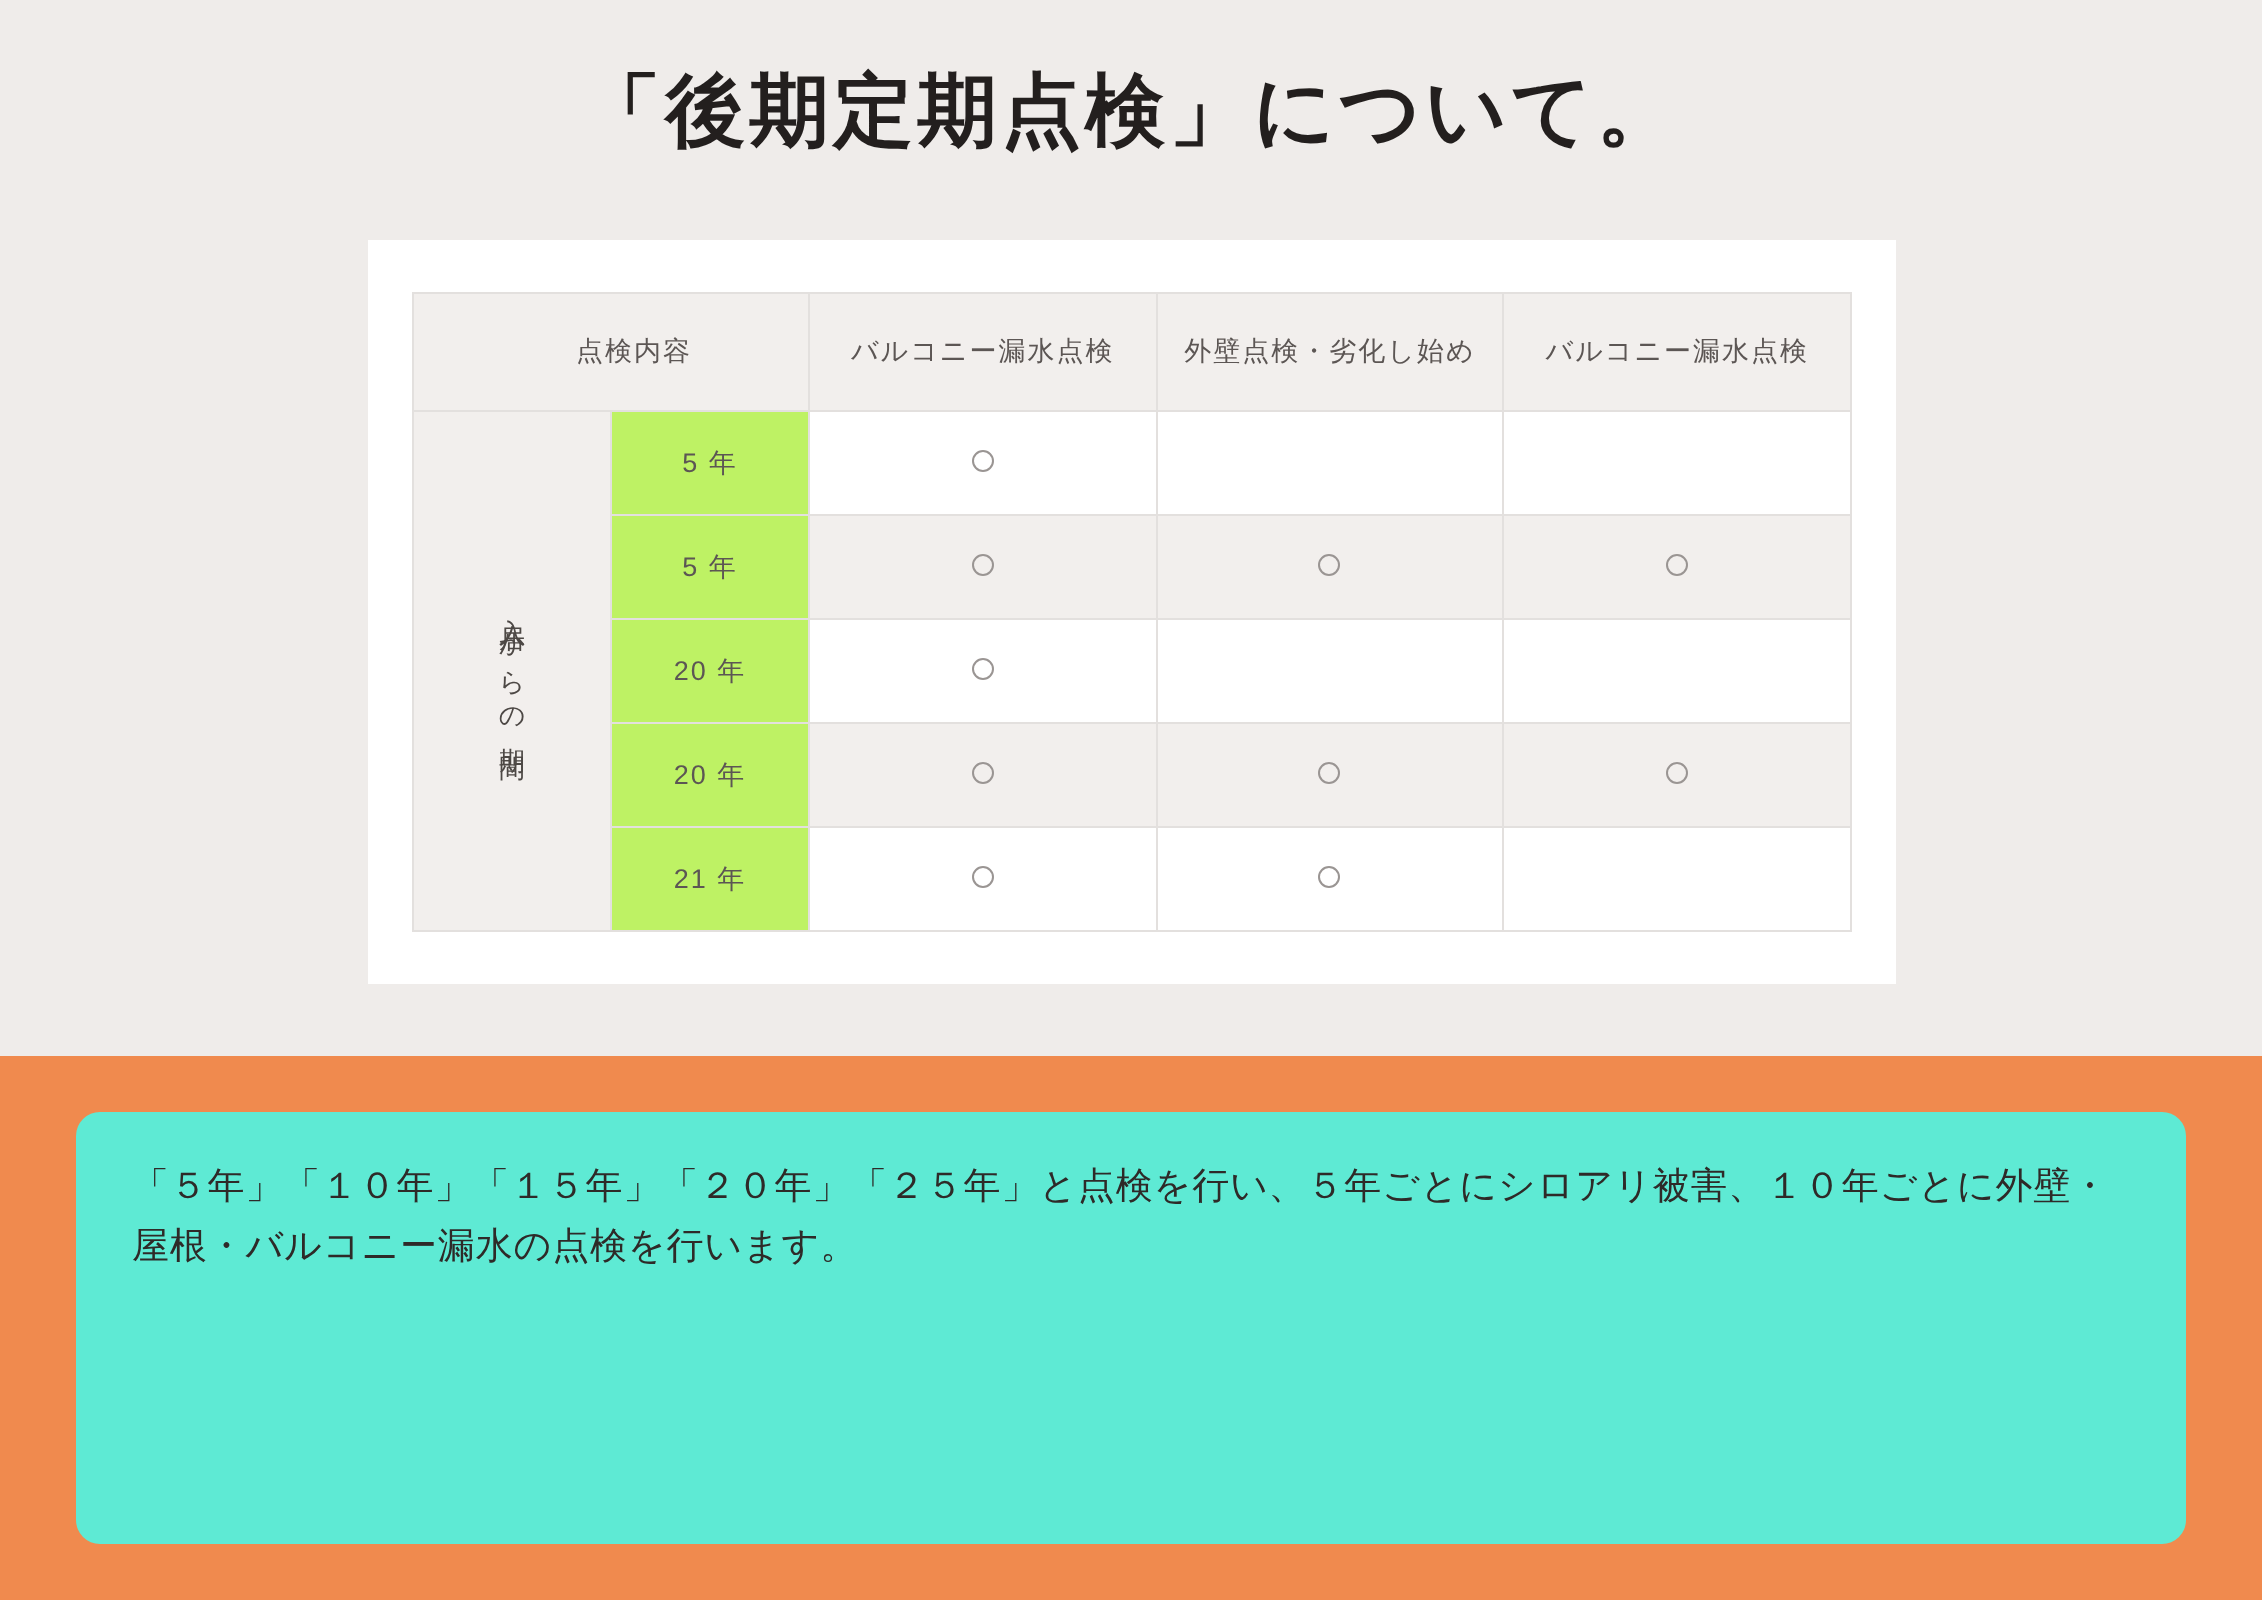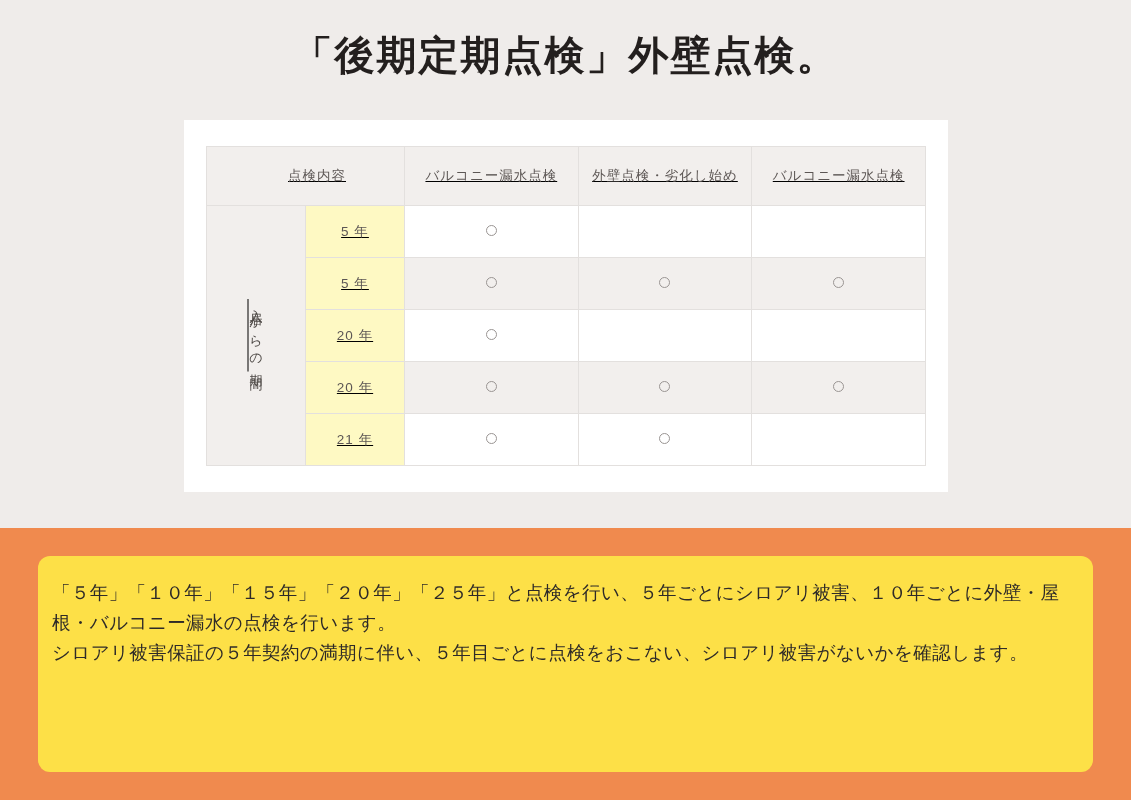"「後期定期点検」外壁点検。" div.page-title { text: 外壁点検 -> について }
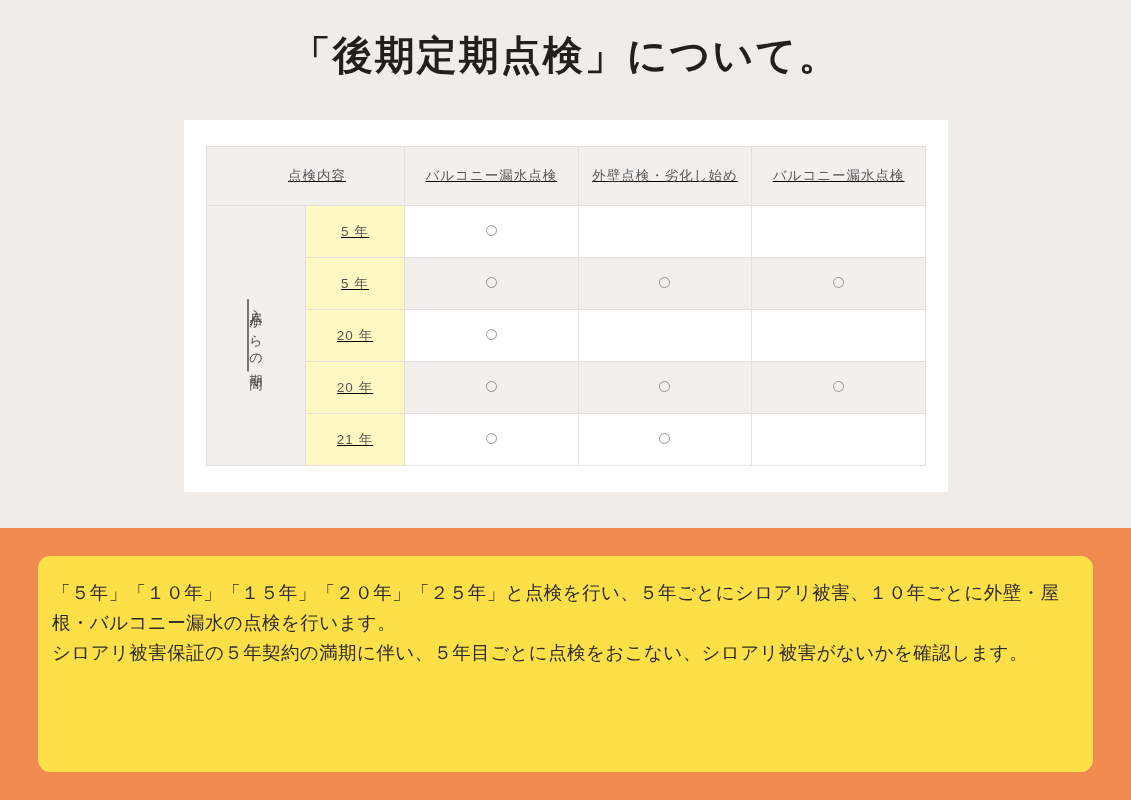"点検内容" .card { text-decoration: underline -> none }
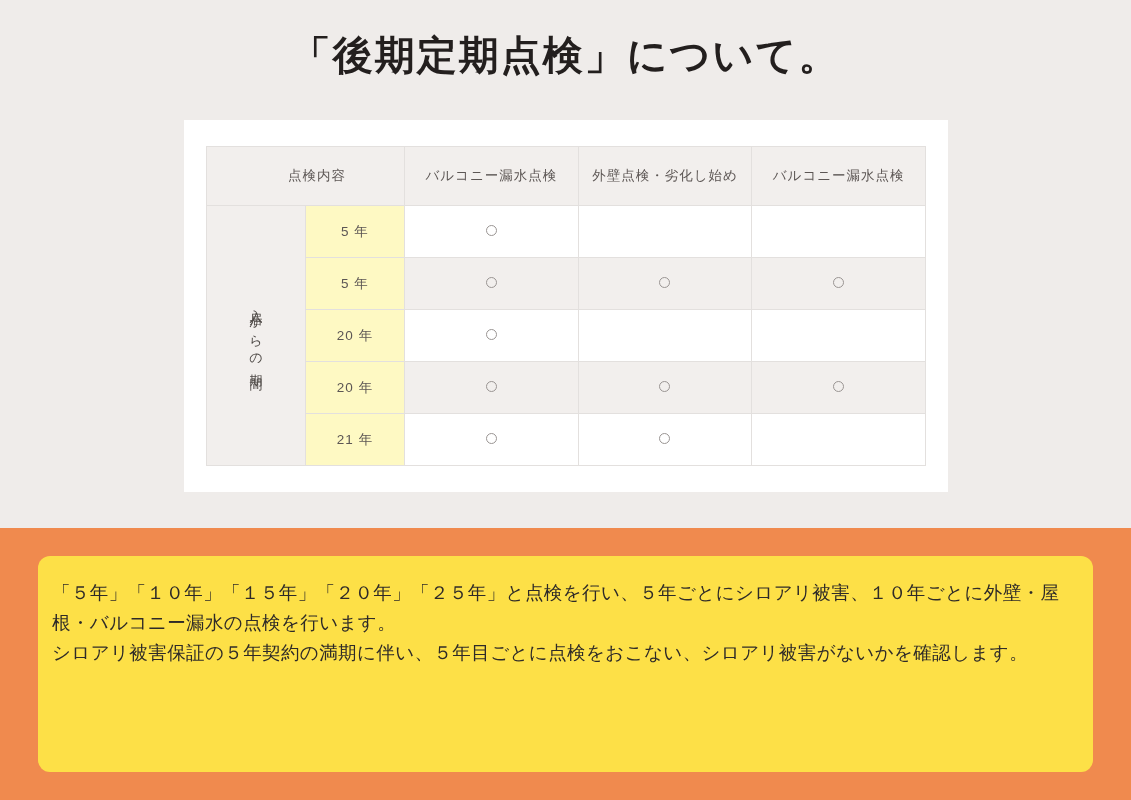"5 年" td.year-cell { background: #fef9c3 -> #bef264 }
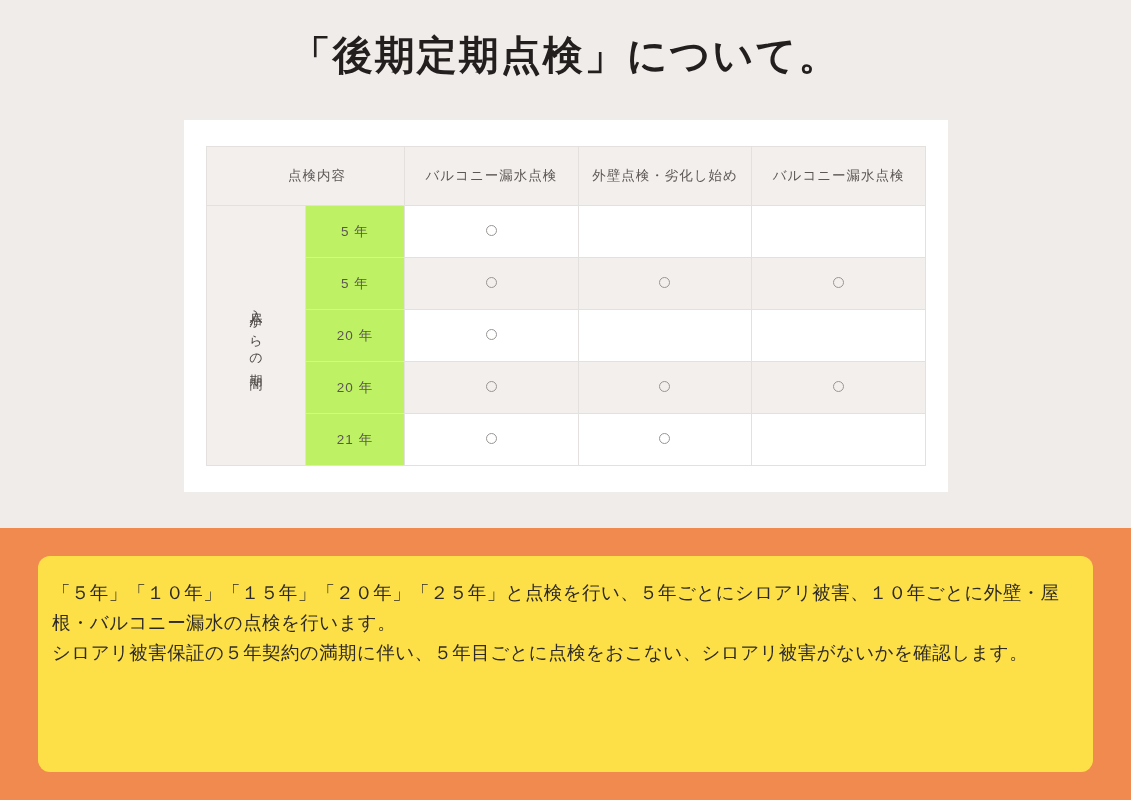"「５年」「１０年」「１５年」「２０年」「２５年」と点検を行い、５年ごとにシロアリ" .note { background: #fde047 -> #5eead4; padding: 22px 14px -> 22px 28px }
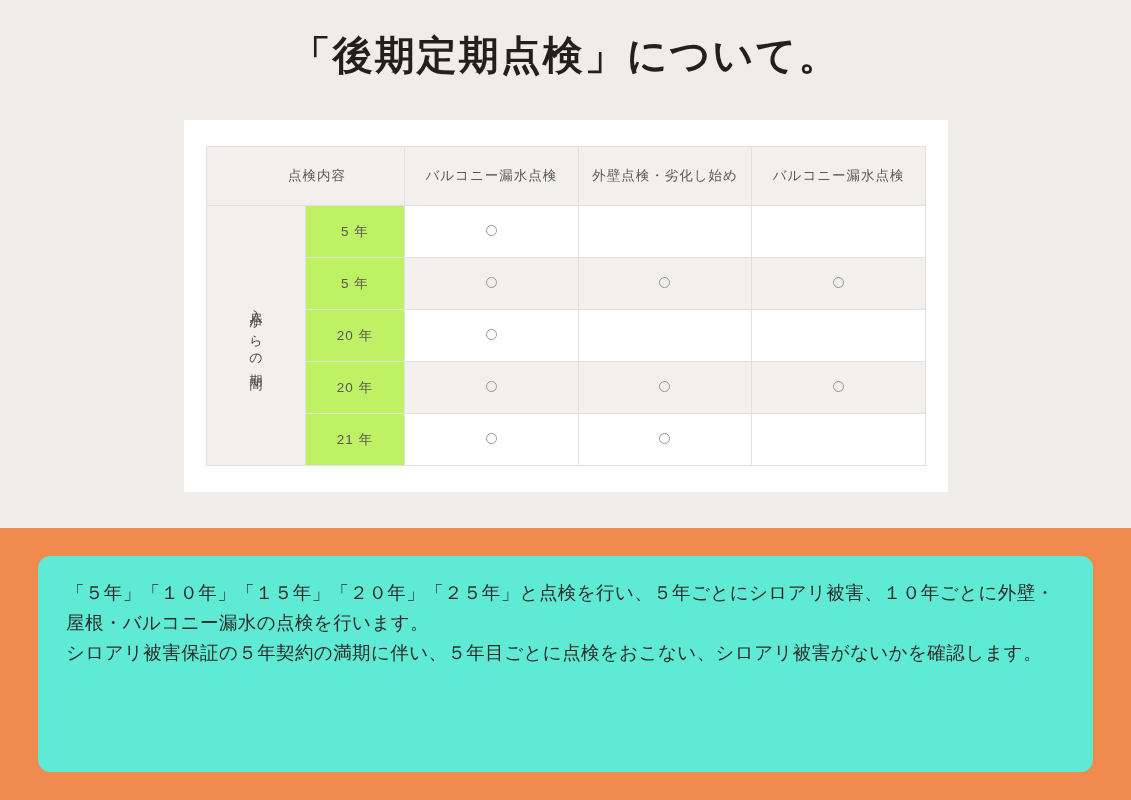"シロアリ被害保証の５年契約の満期に伴い、５年目ごとに点検をおこない、シロアリ被害" p { html: <p>シロアリ被害保証の５年契約の満期に伴い、５年目ごとに点検をおこない、シロアリ被害がないかを確認します。</p> -> none }
